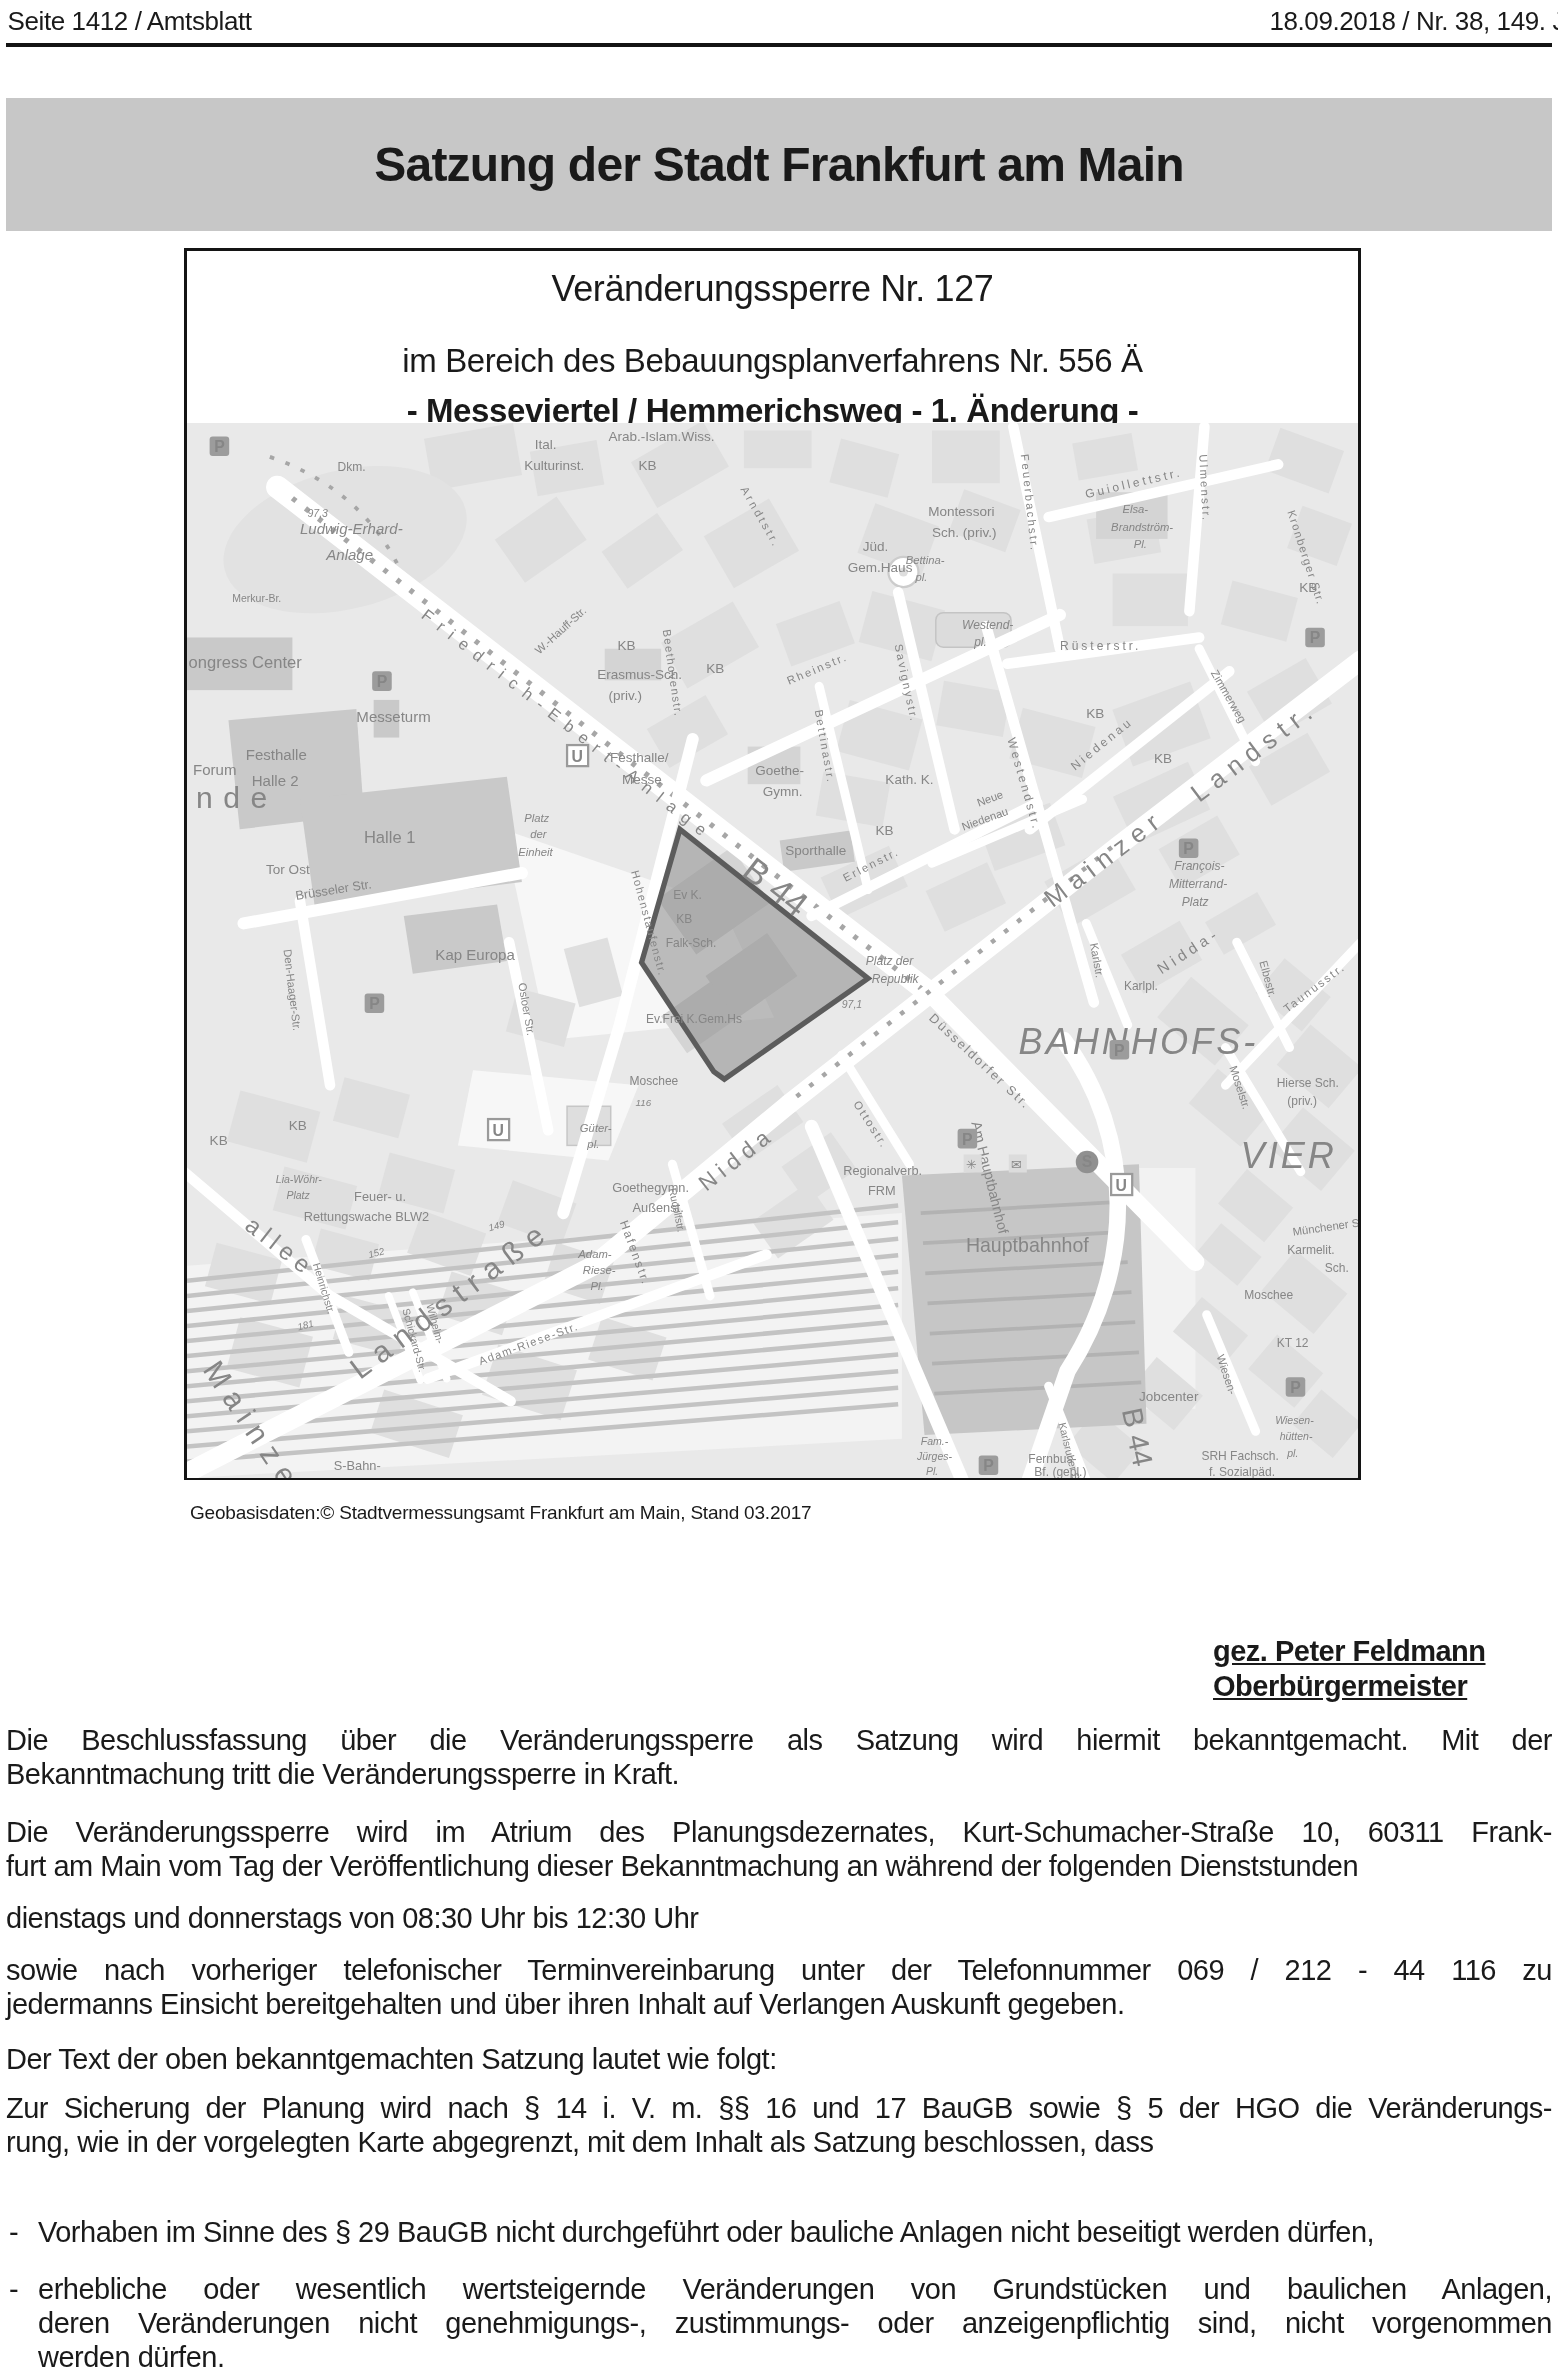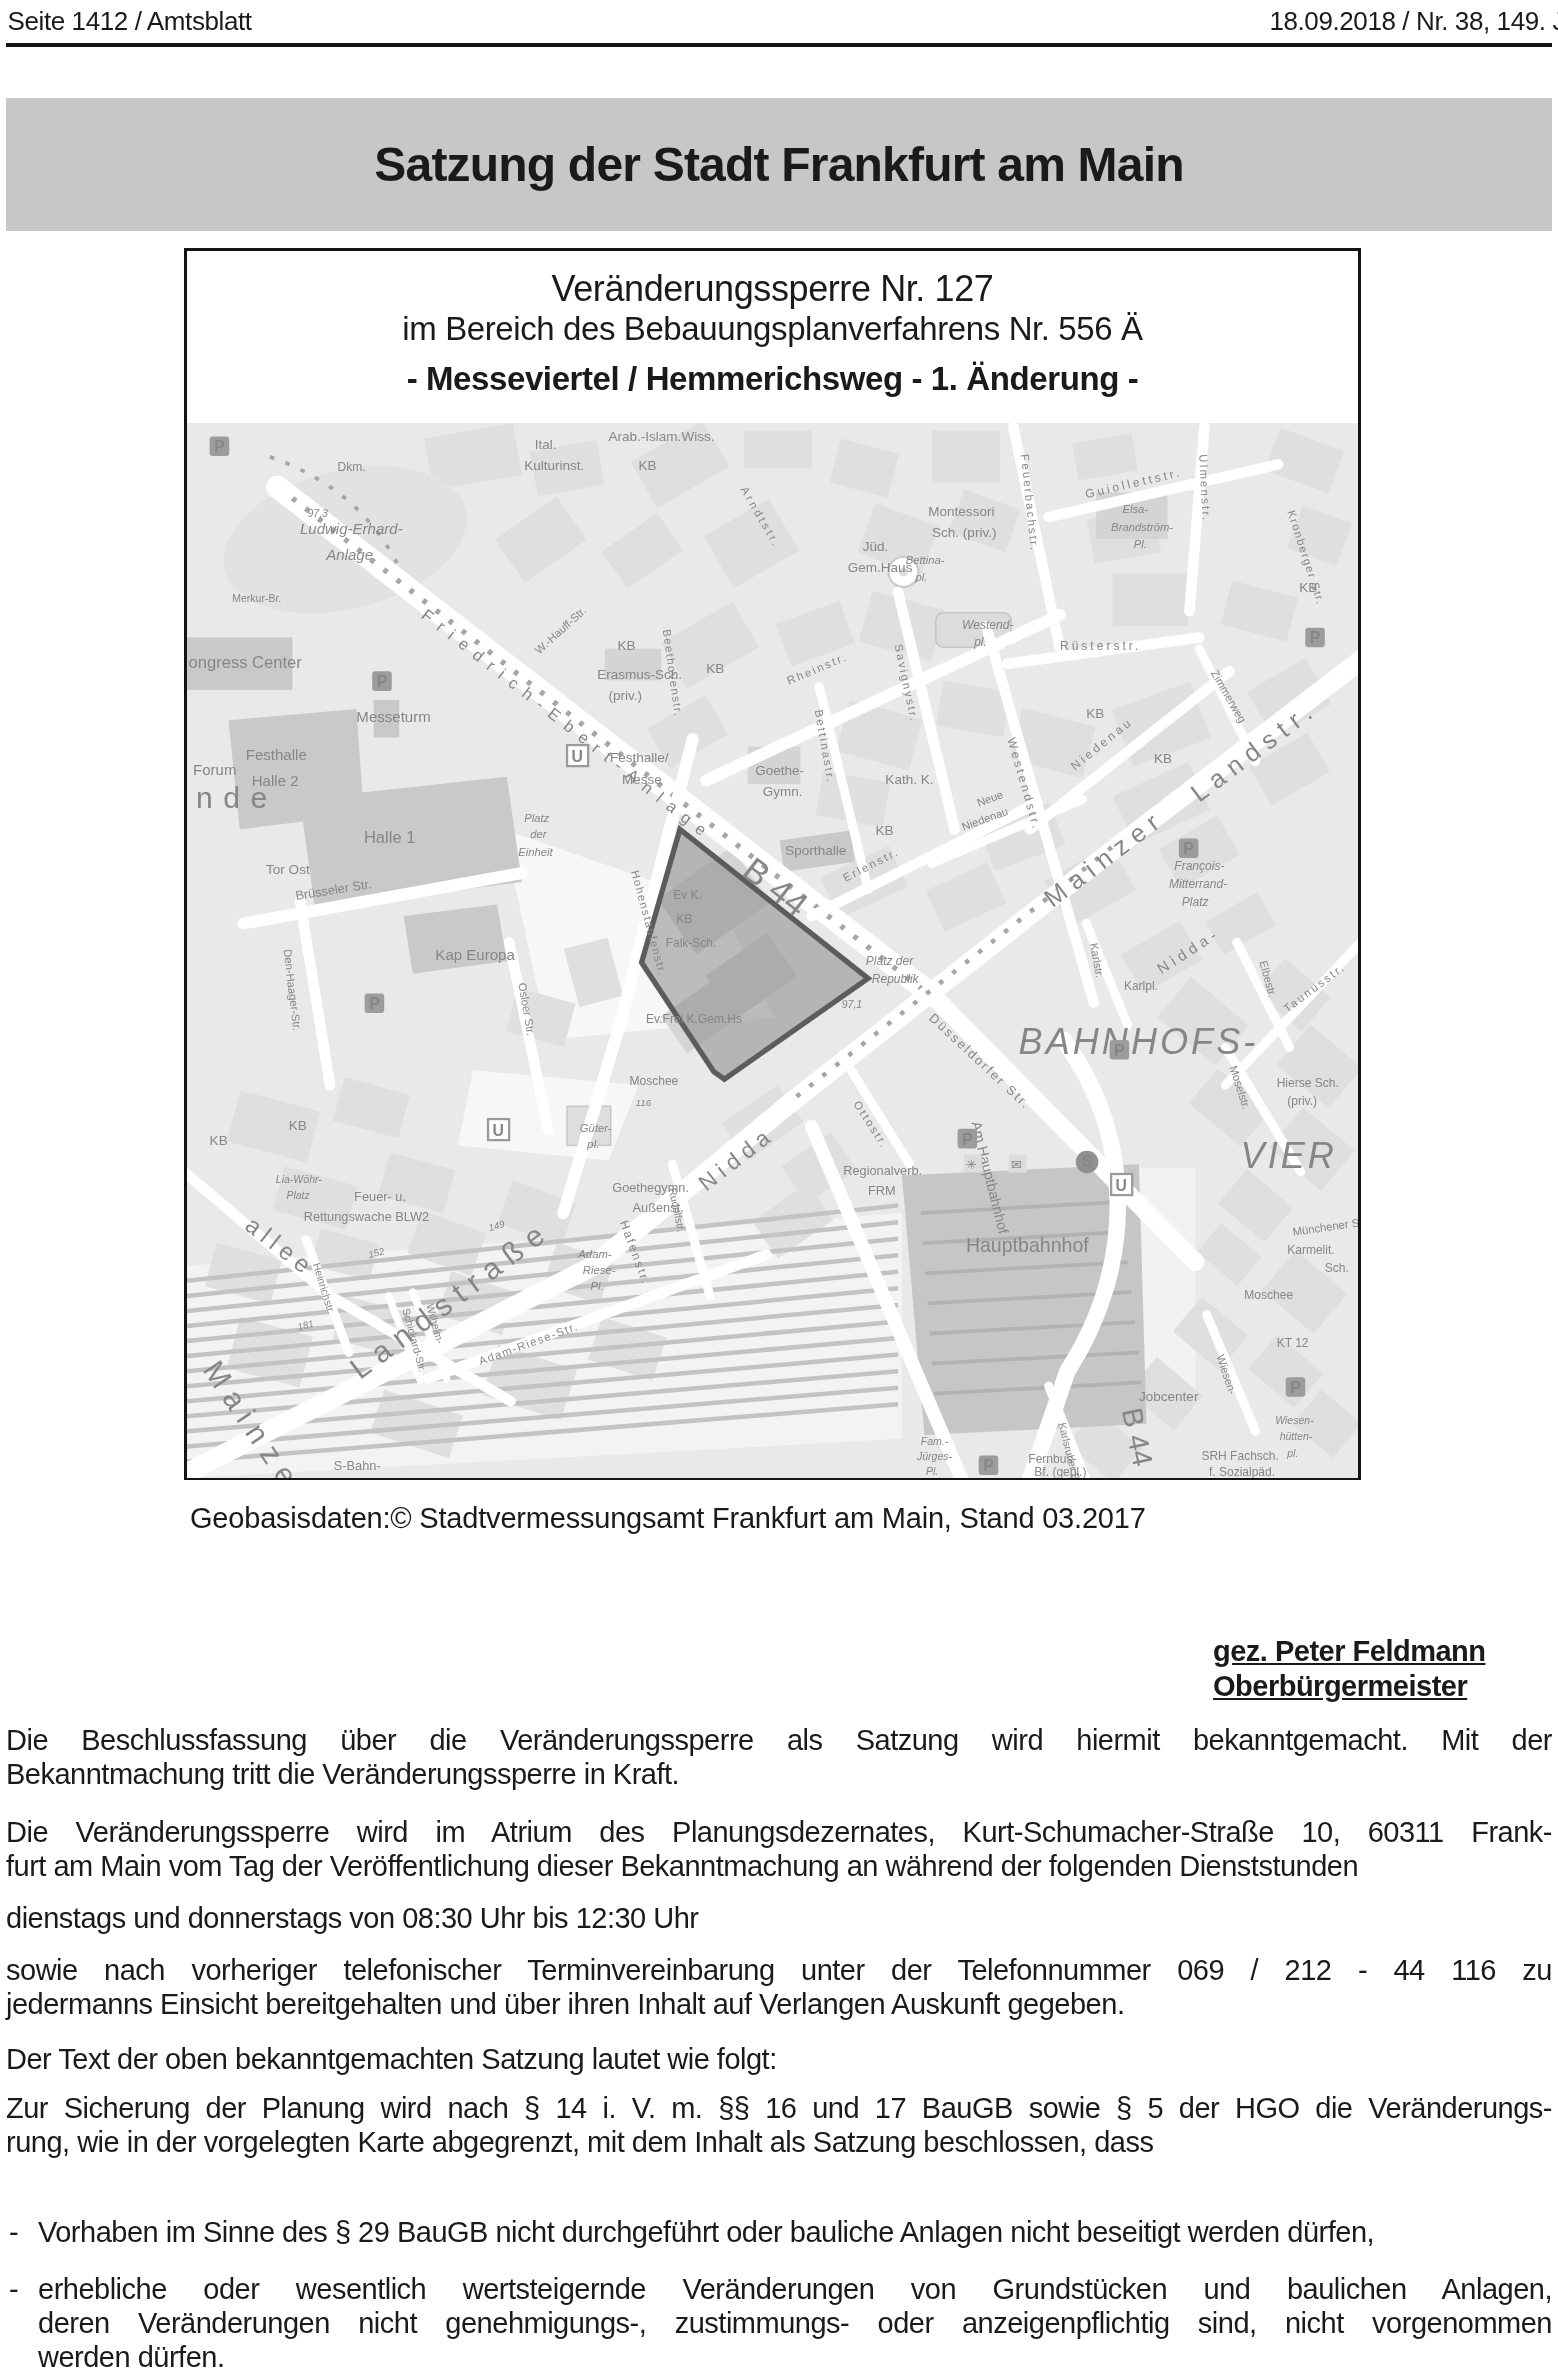"Veränderungssperre Nr. 127" .bt1 { margin-bottom: 0 -> 32px }
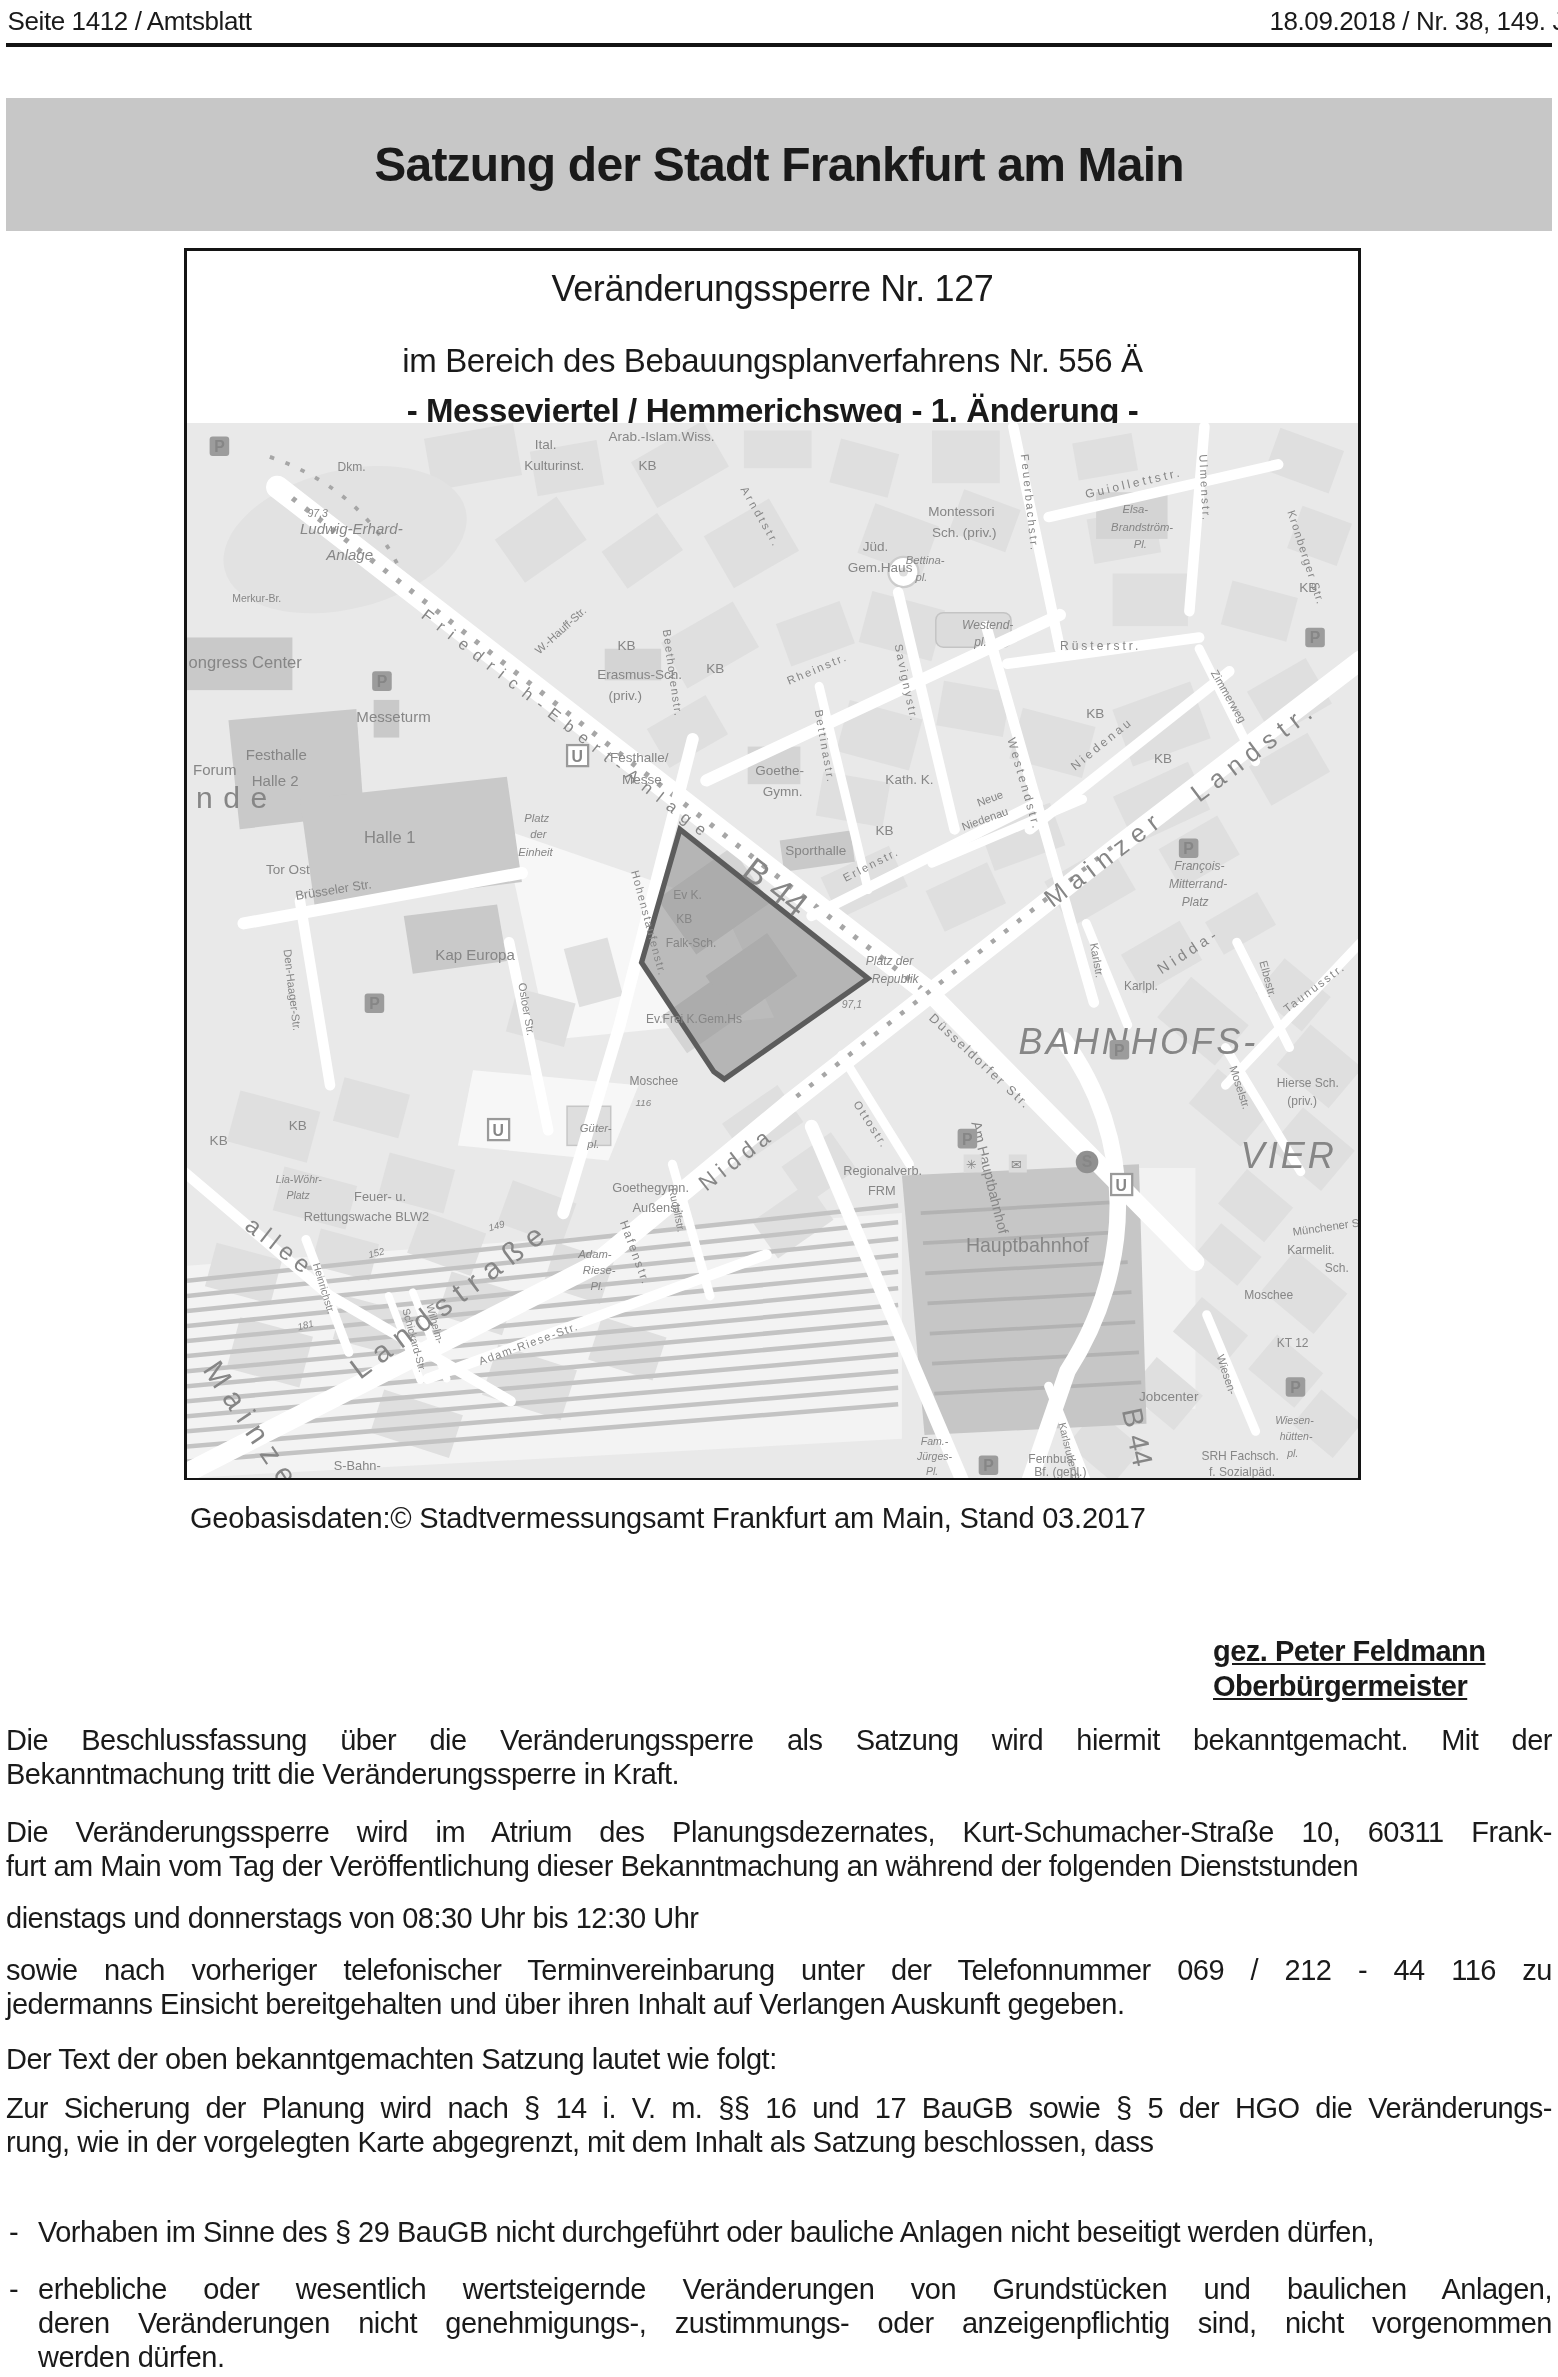"Geobasisdaten:© Stadtvermessungsamt" .caption { font-size: 29px -> 19px }
